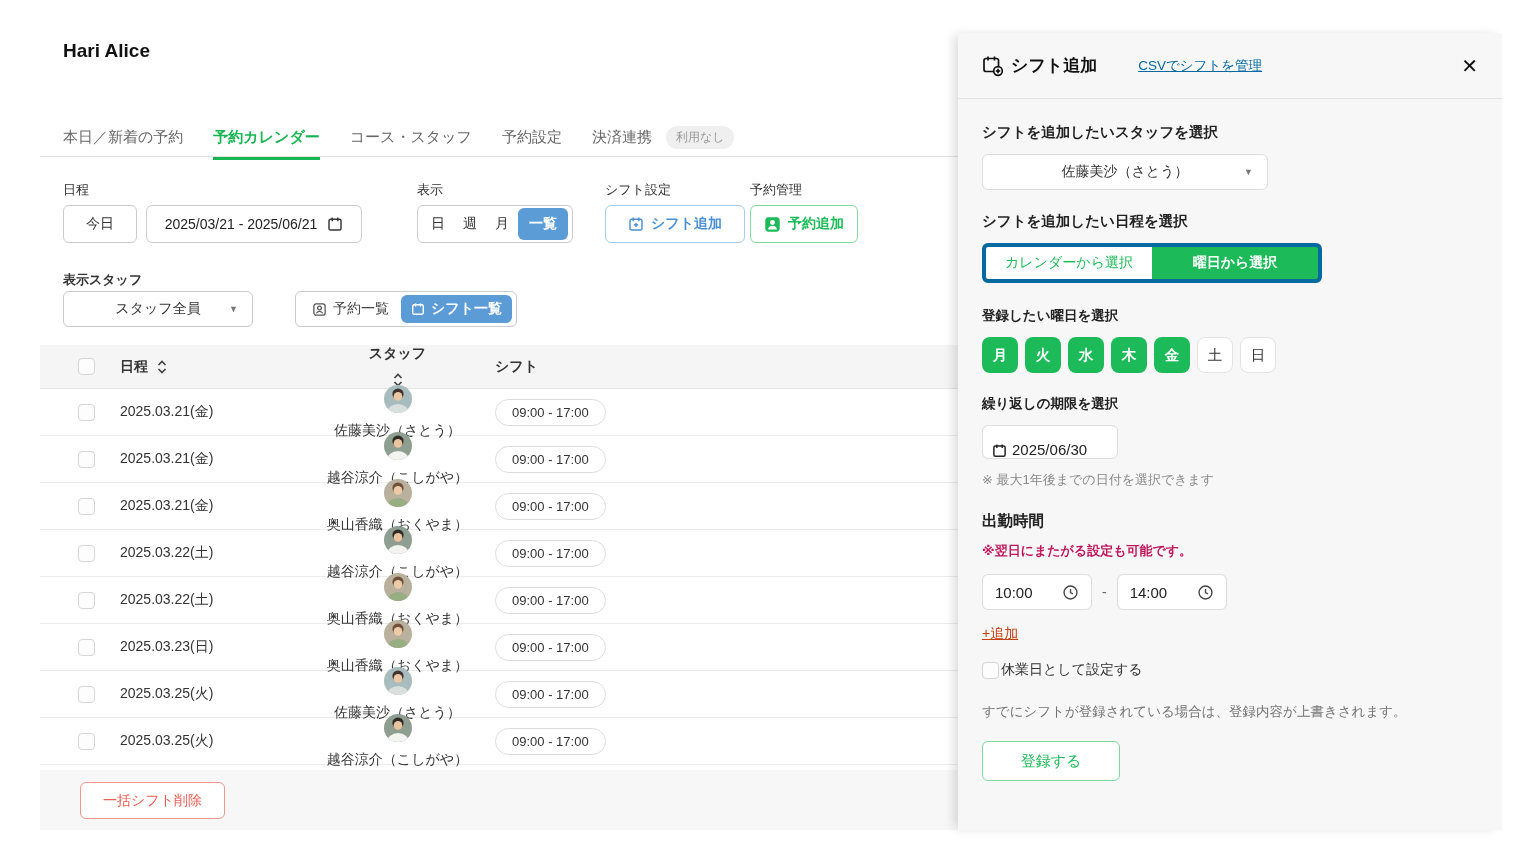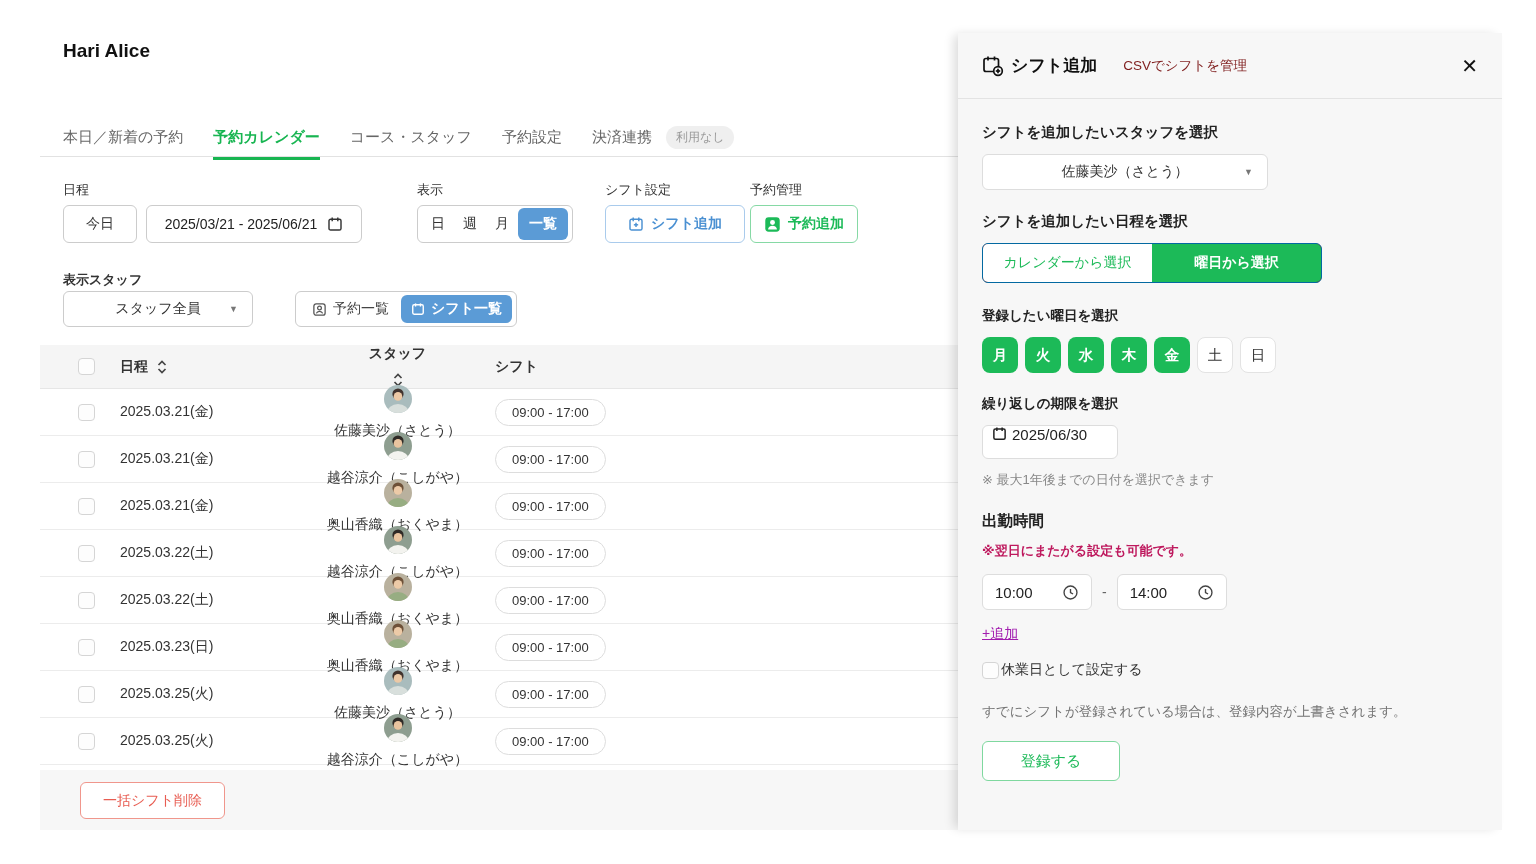"CSVでシフトを管理" .csv-link { color: #7f1d1d -> #0369a1; margin-left: 26px -> 41px; text-decoration: none -> underline }
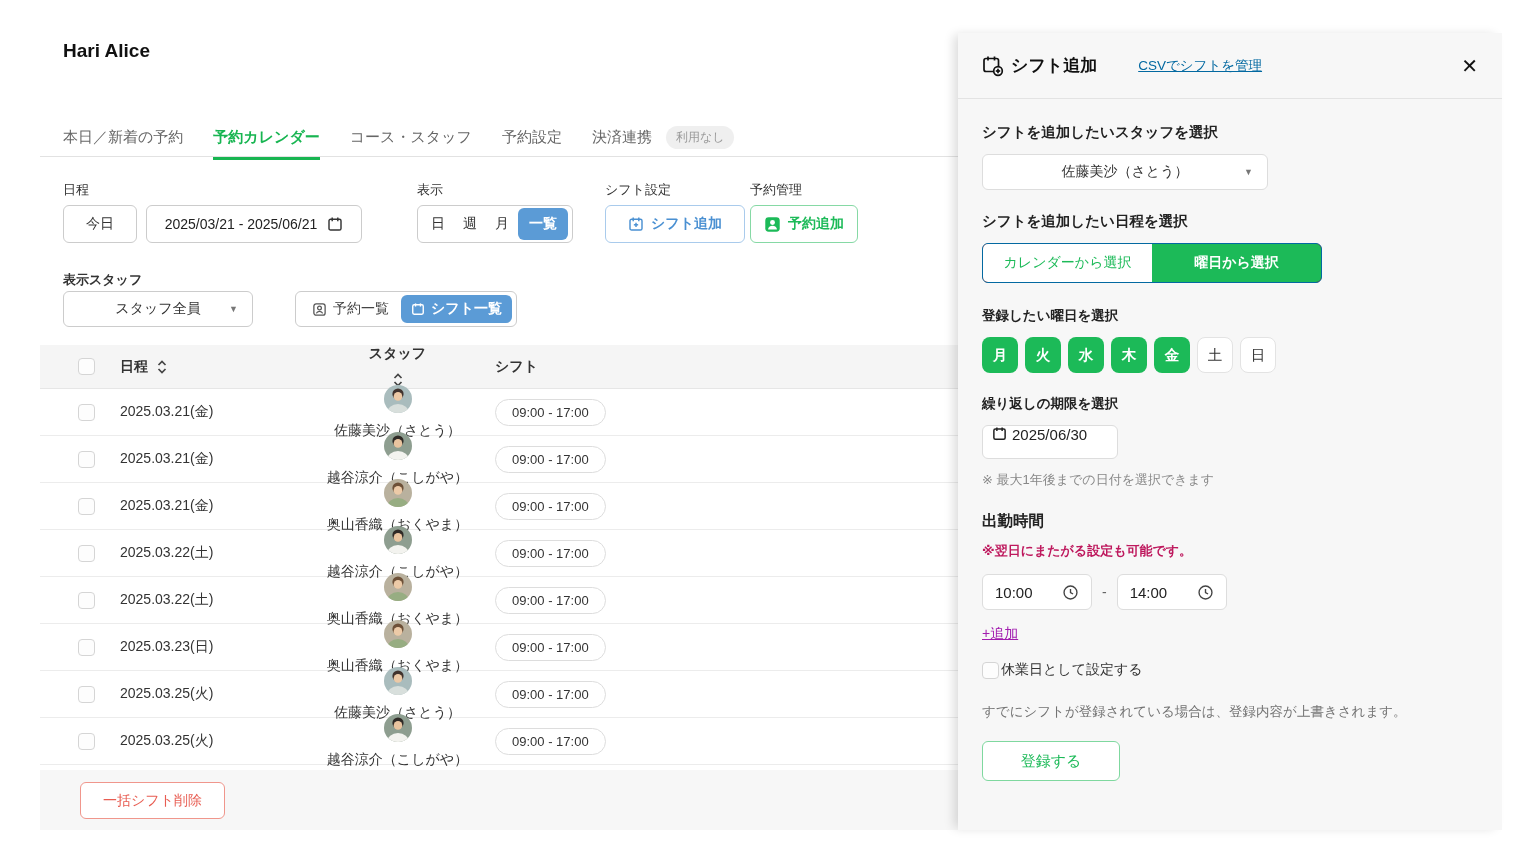"カレンダーから選択" .toggle { border: 1px solid #0369a1 -> 4px solid #0369a1 }
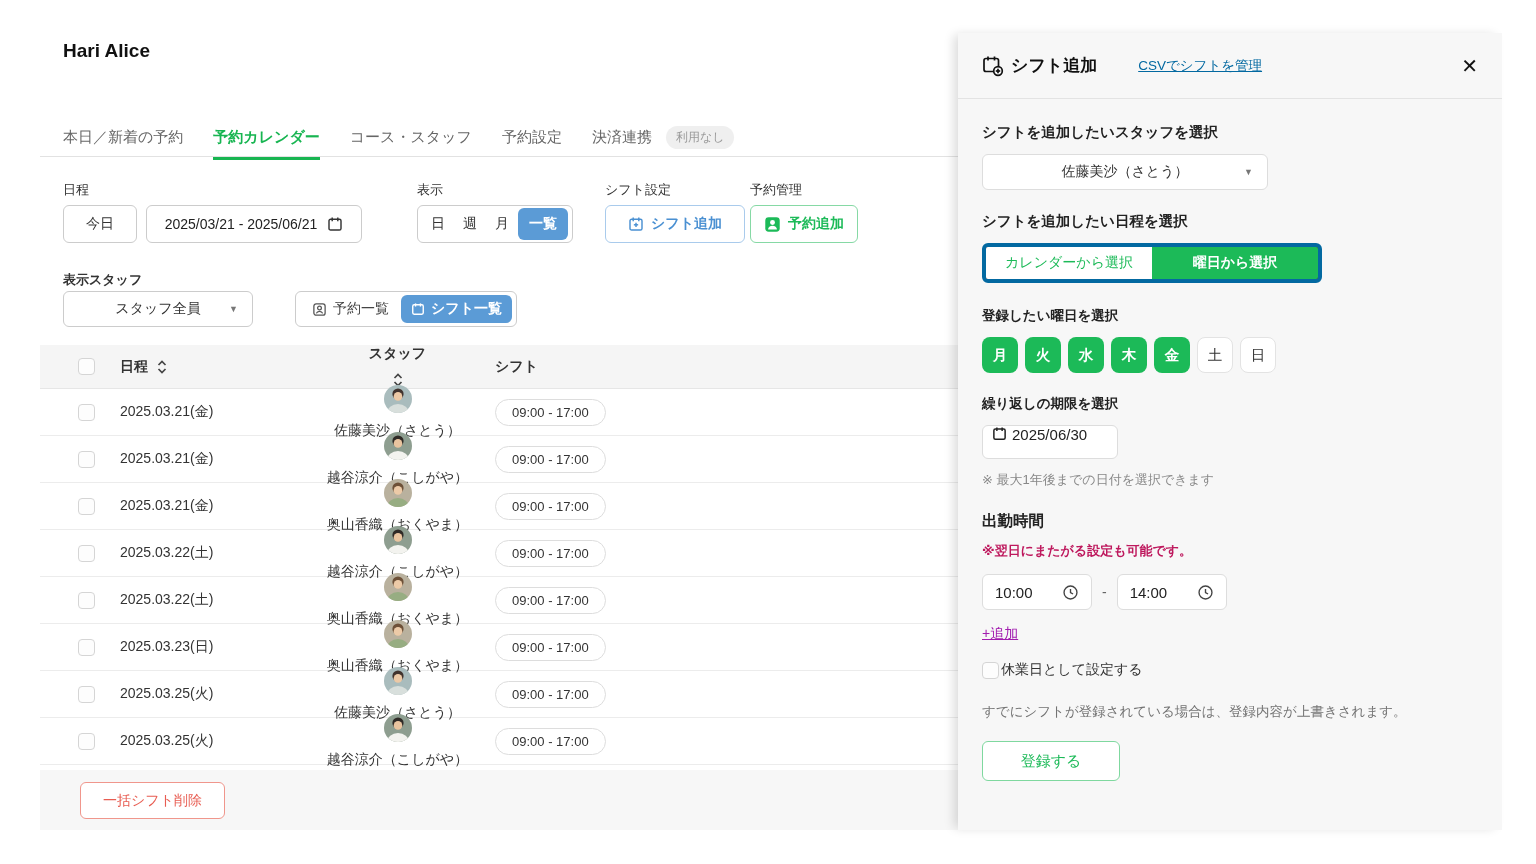"2025/06/30" .date-box { align-items: flex-start -> flex-end }
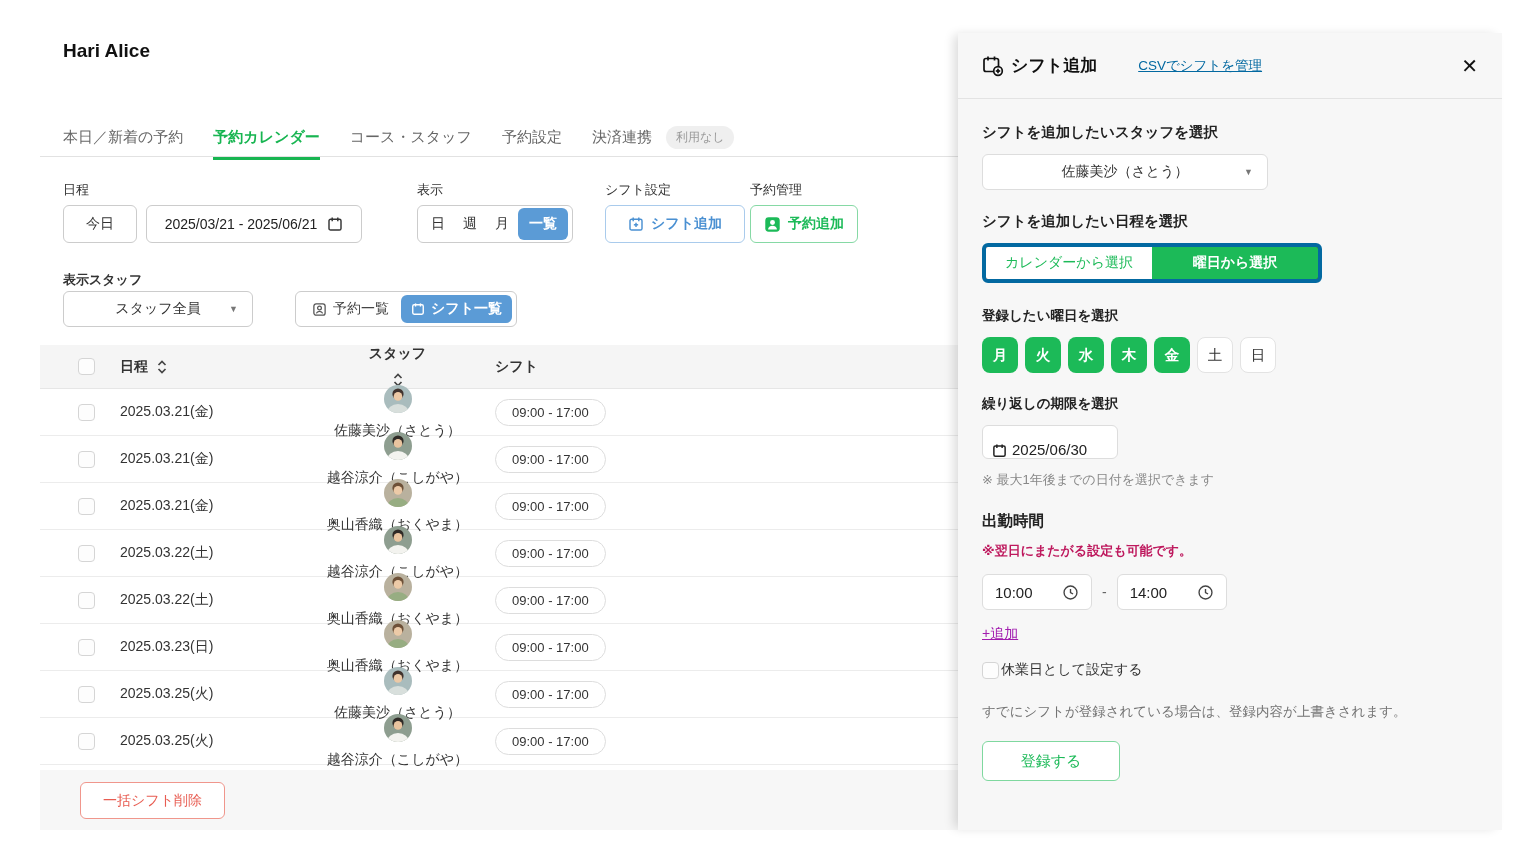"+追加" .add-link { color: #a21caf -> #c2410c }
